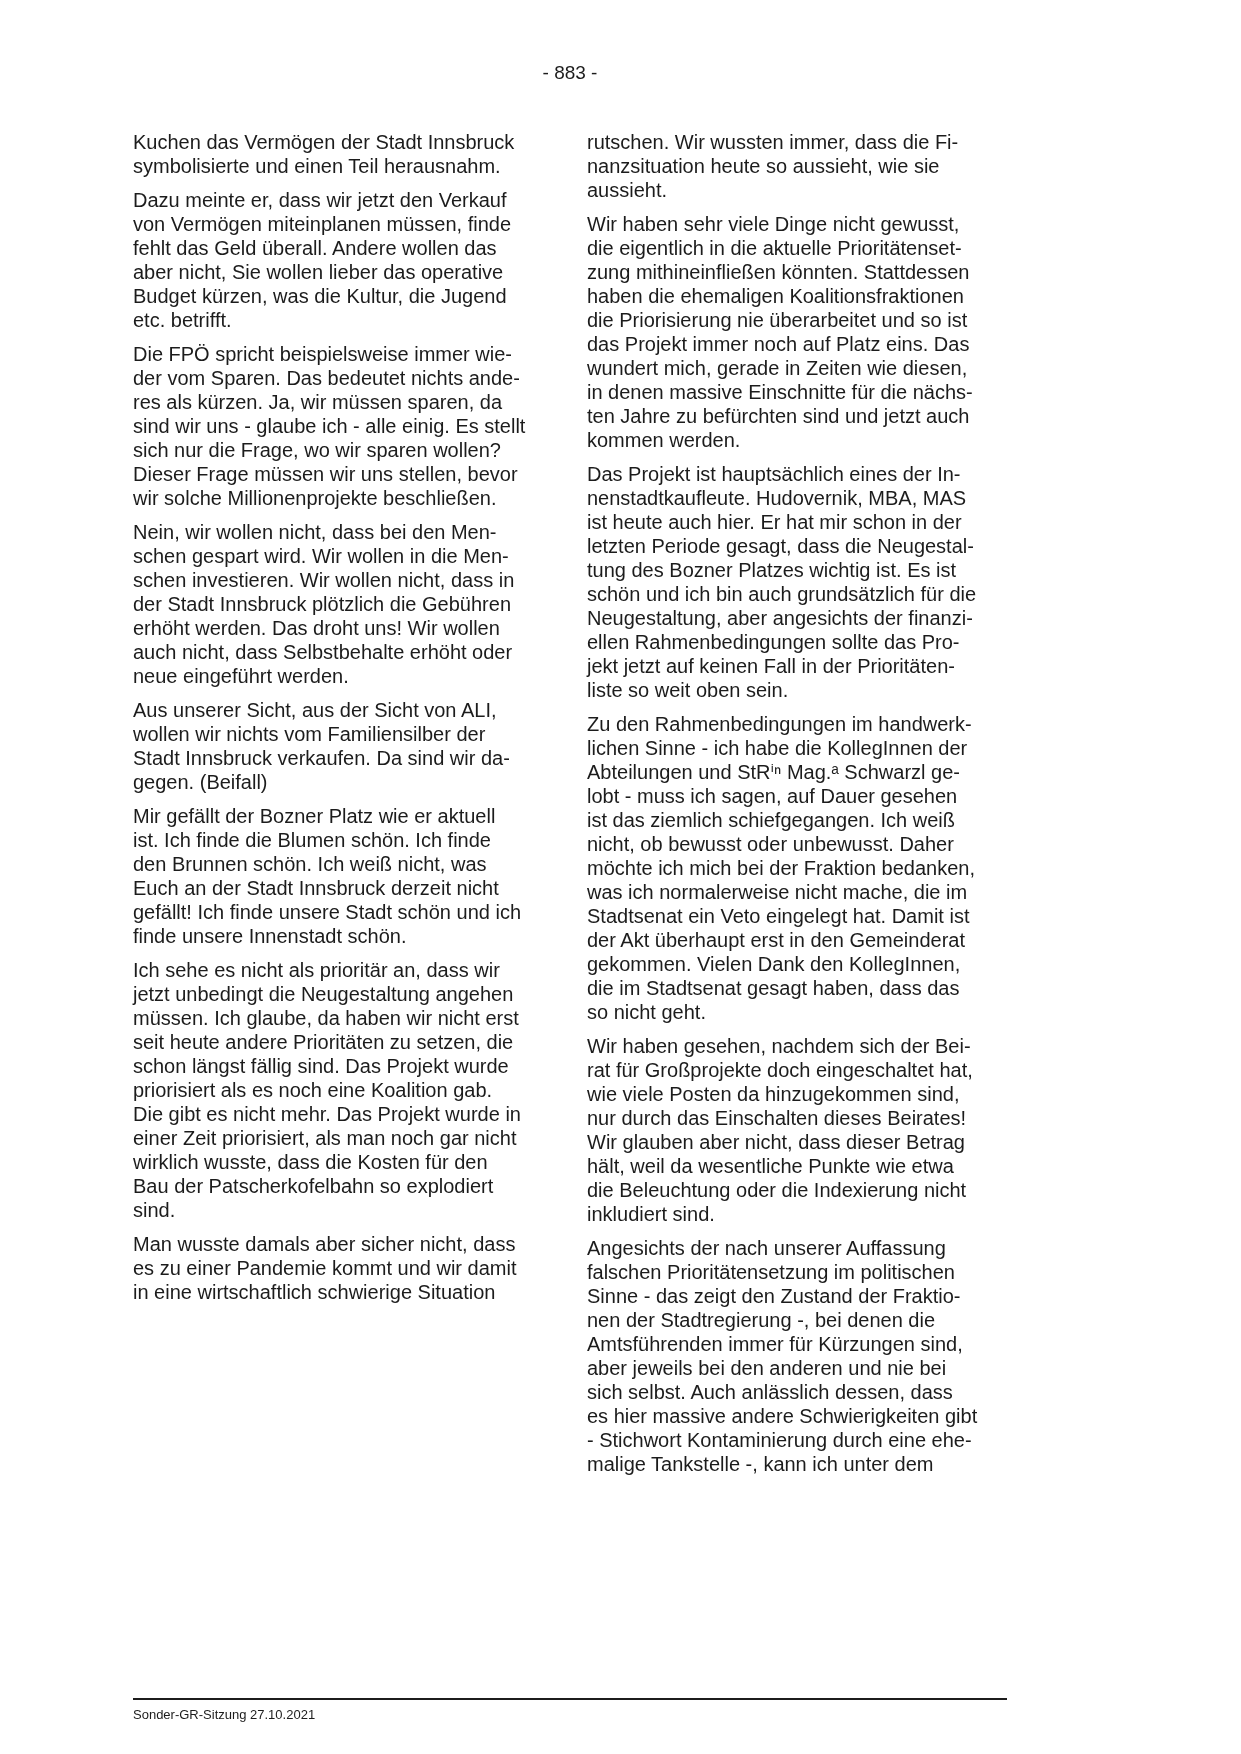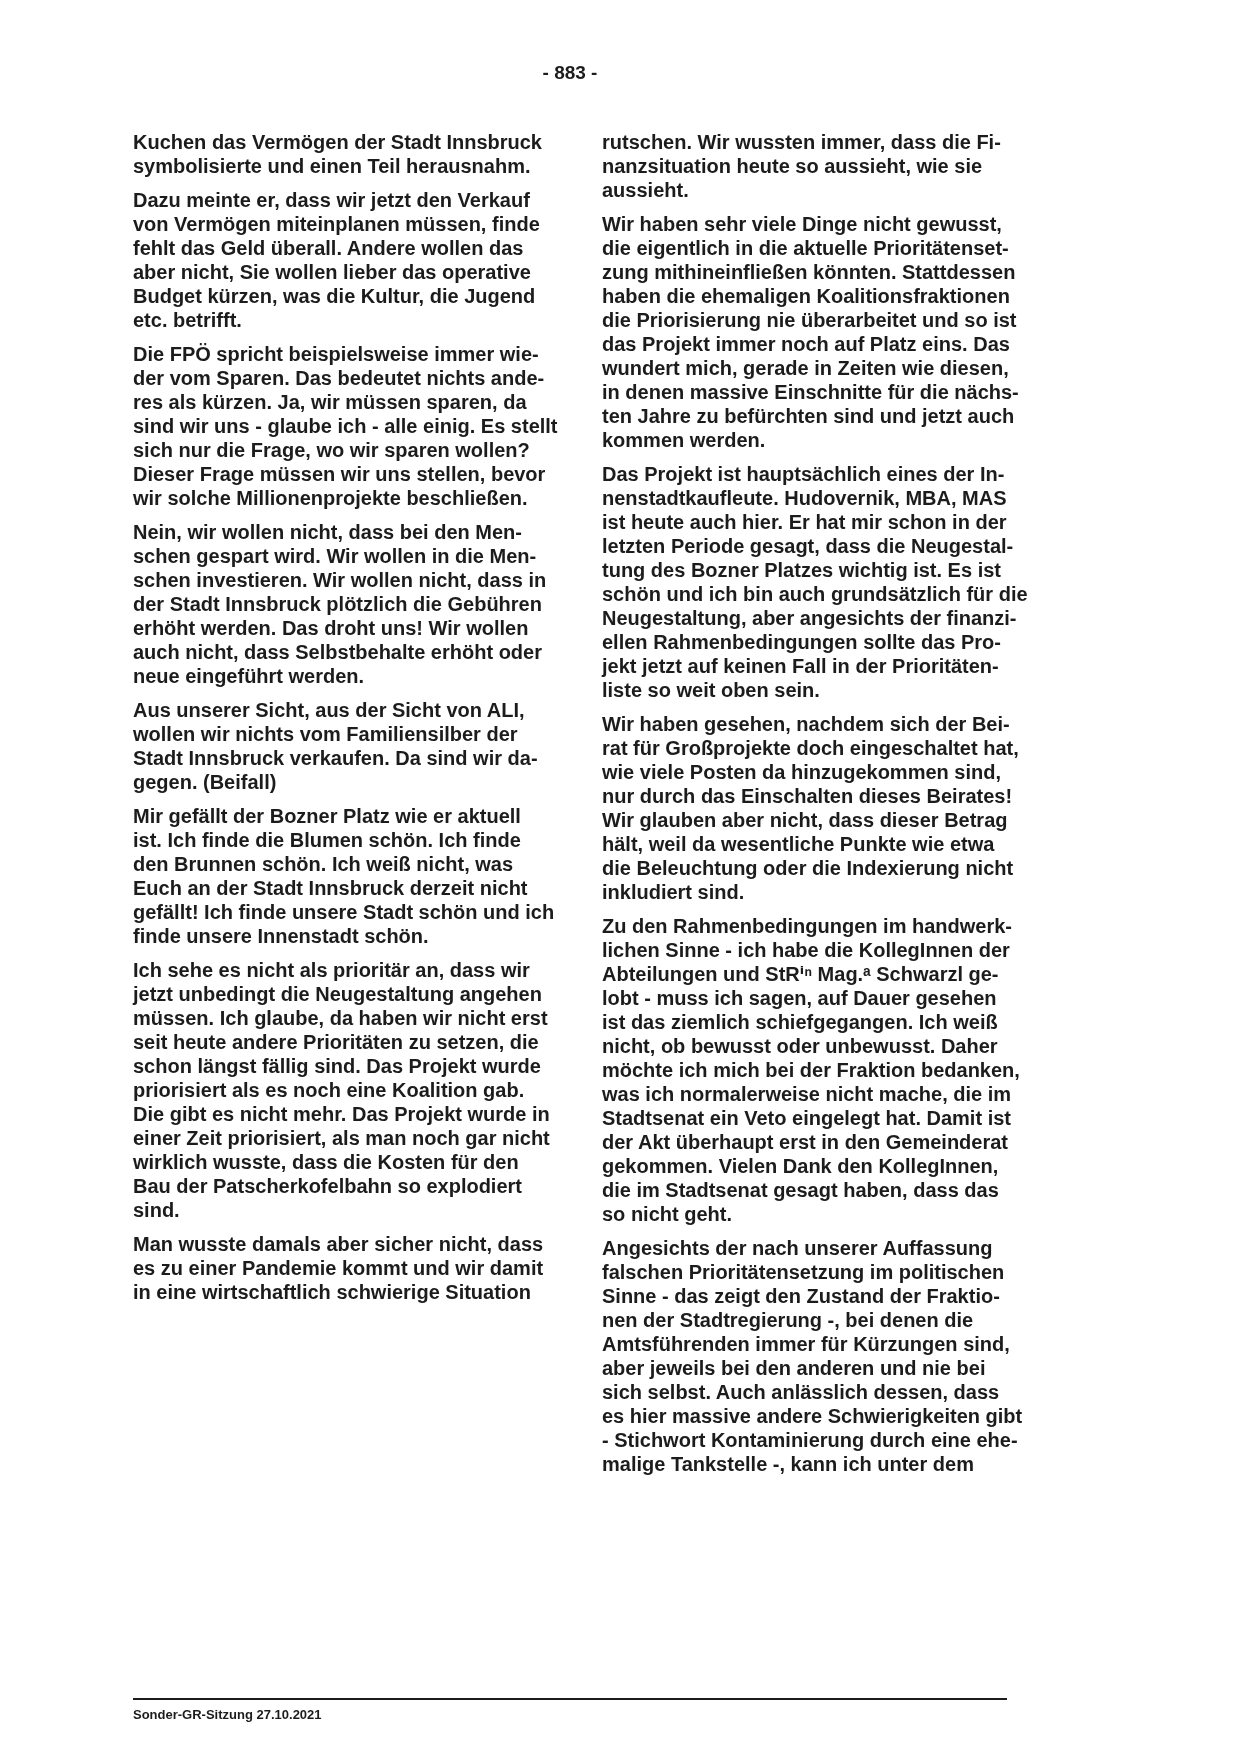"- 883 -" .sheet { font-weight: bold -> none }
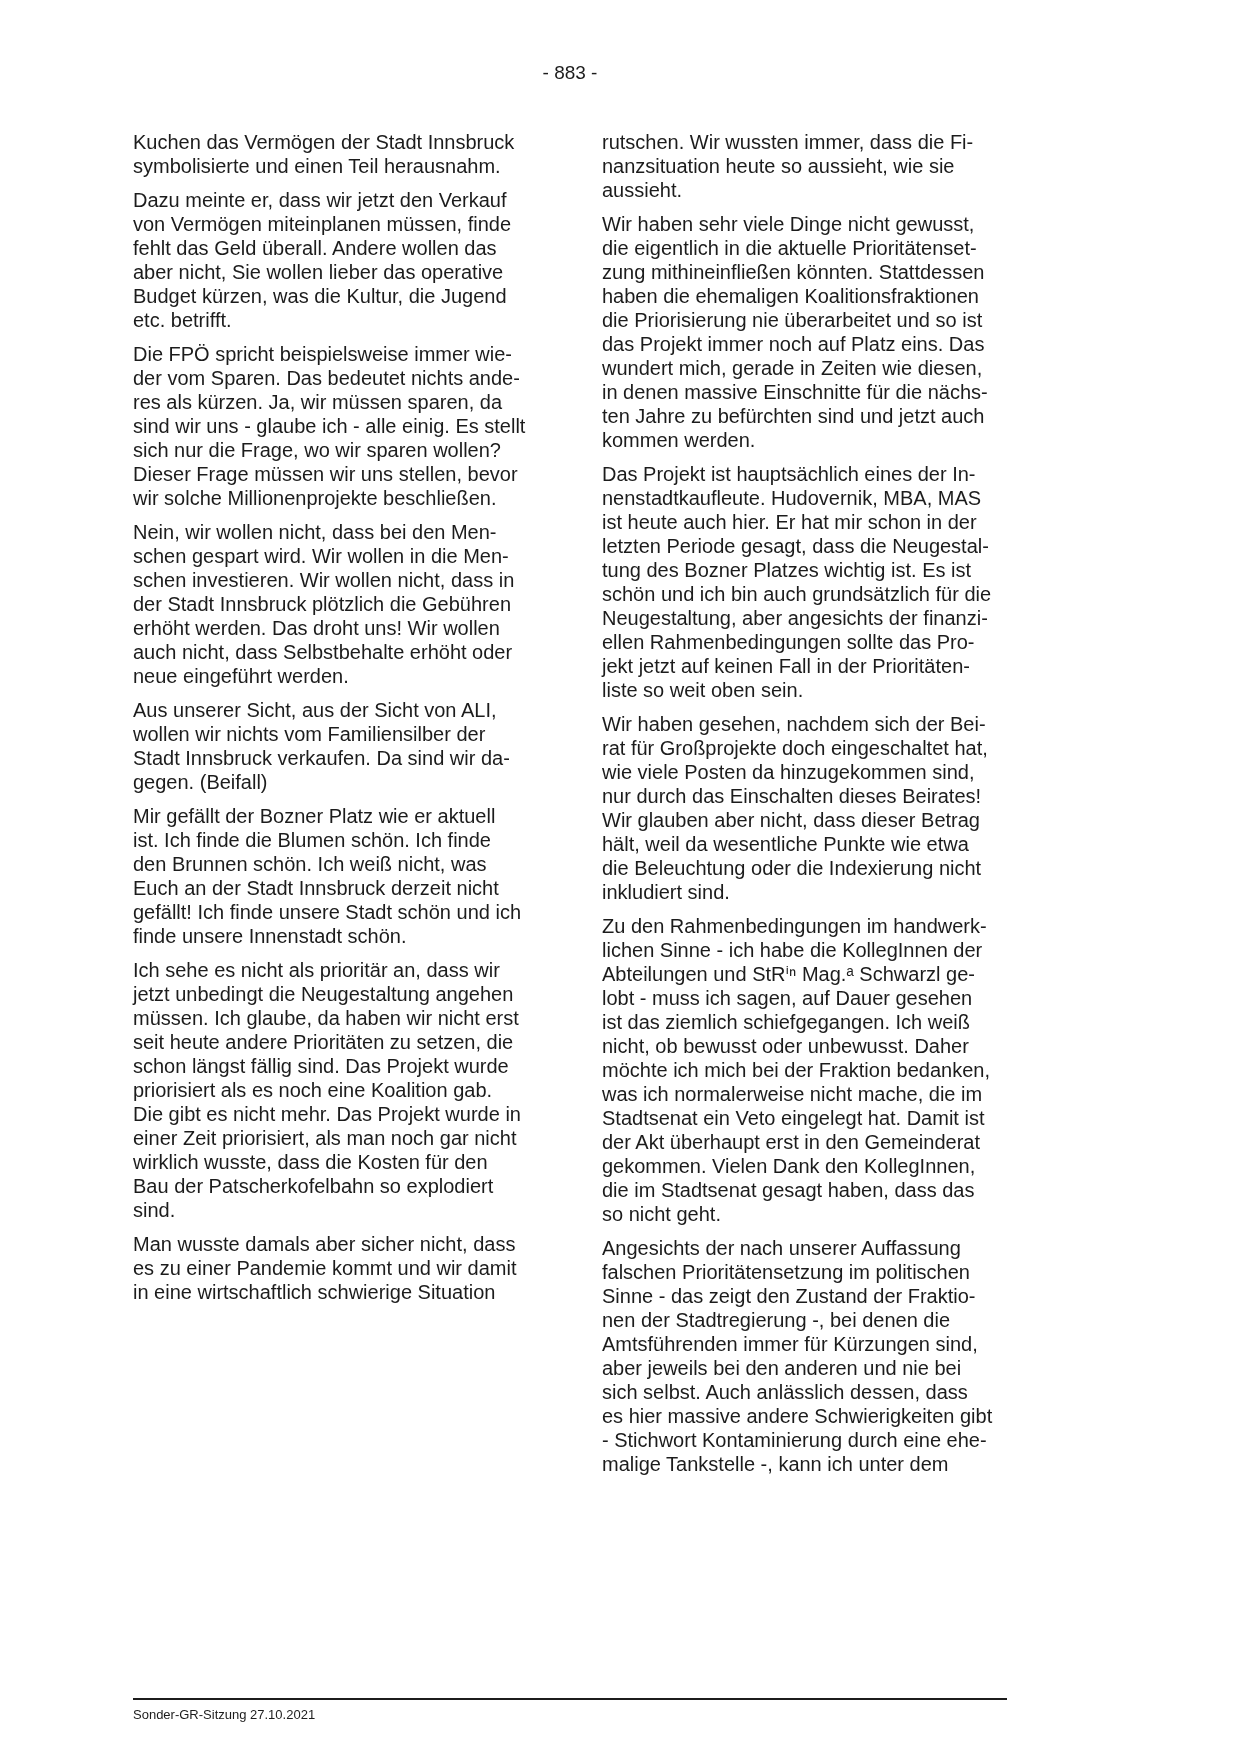"Kuchen das Vermögen der Stadt" .content { gap: 63px -> 48px }
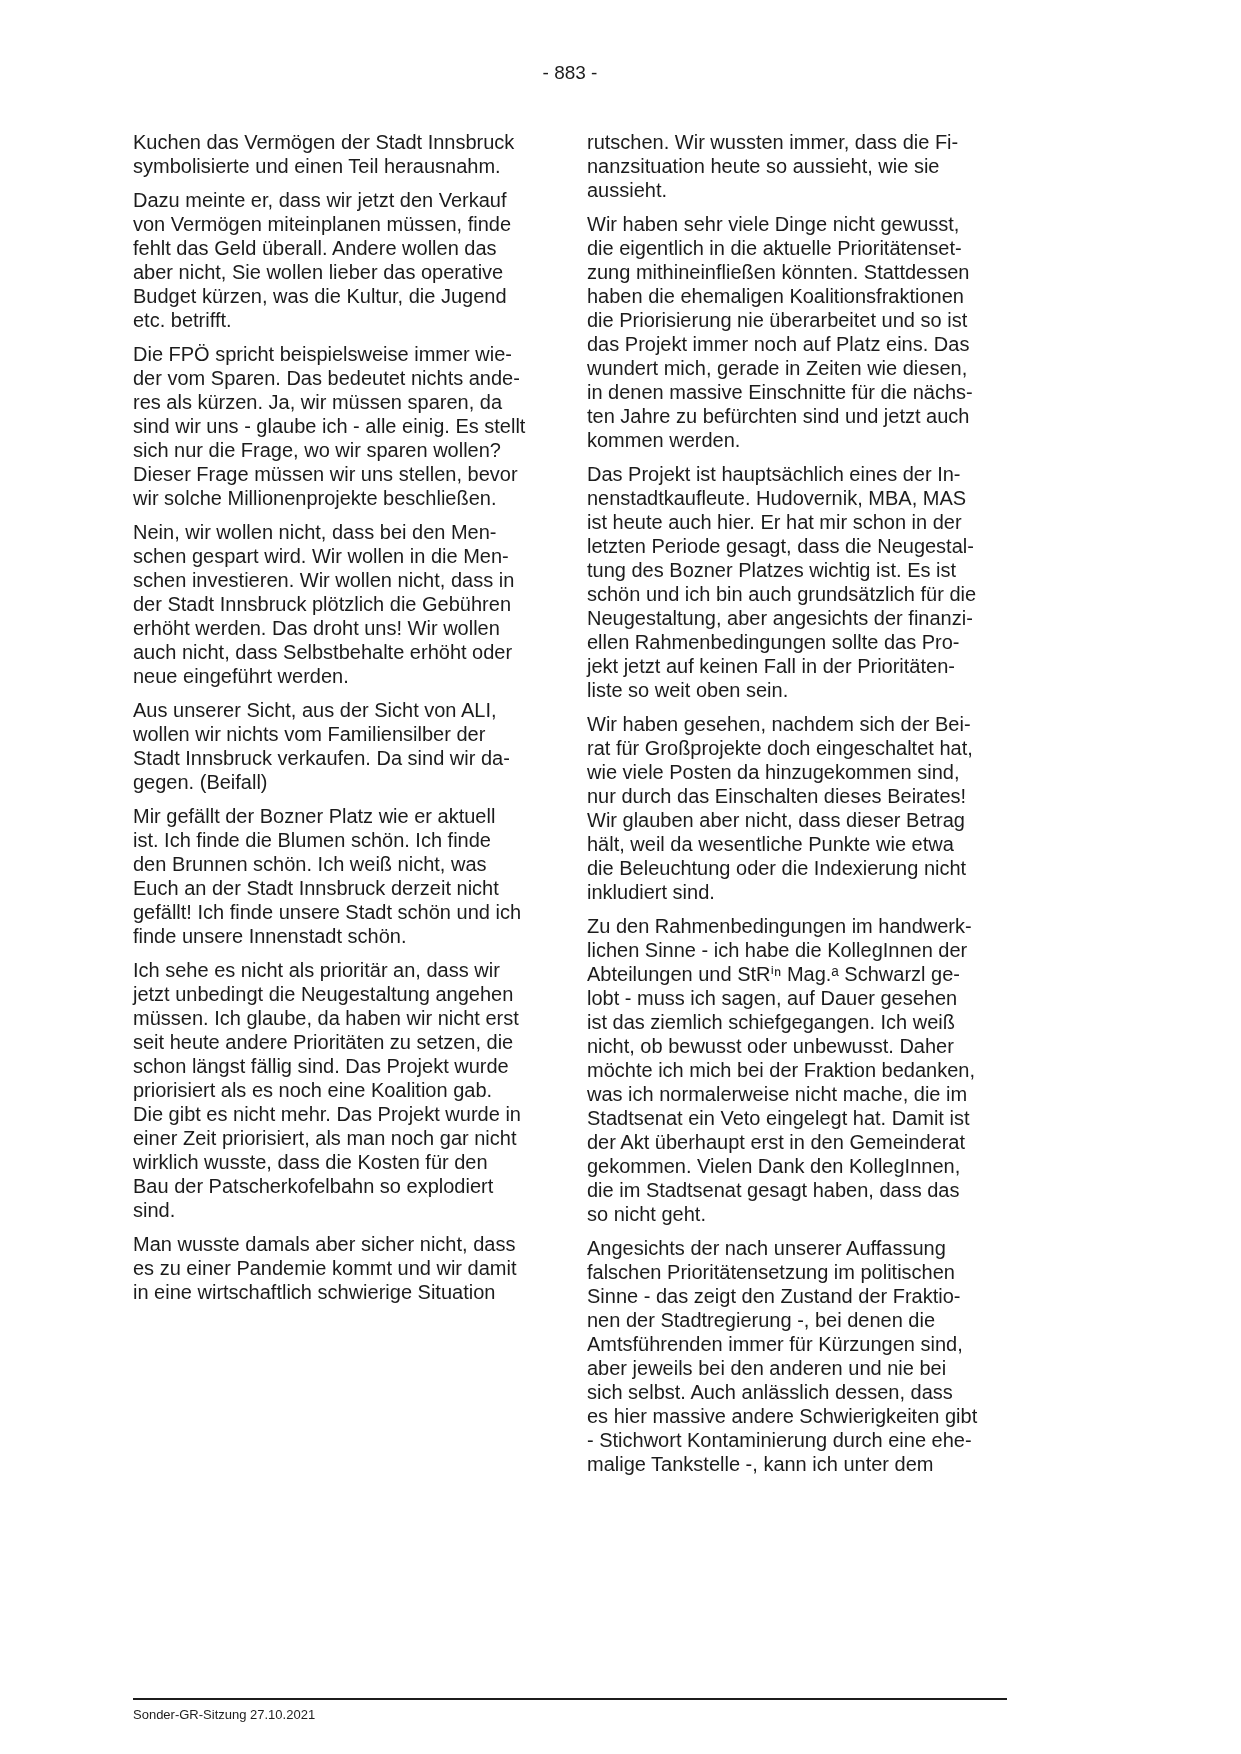"Wir haben gesehen, nachdem sich" p { order: before "Zu den Rahmenbedingungen im handwerk-" -> after "Zu den Rahmenbedingungen im handwerk-" }
